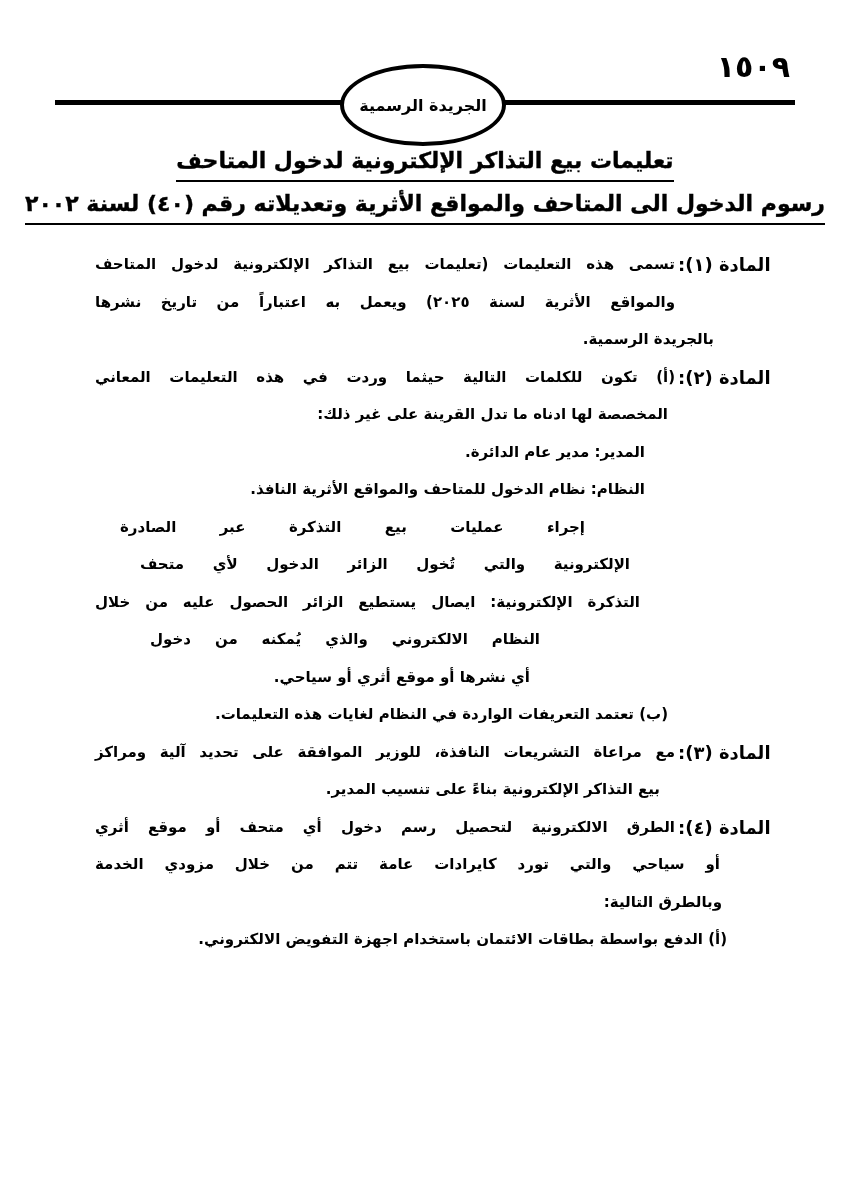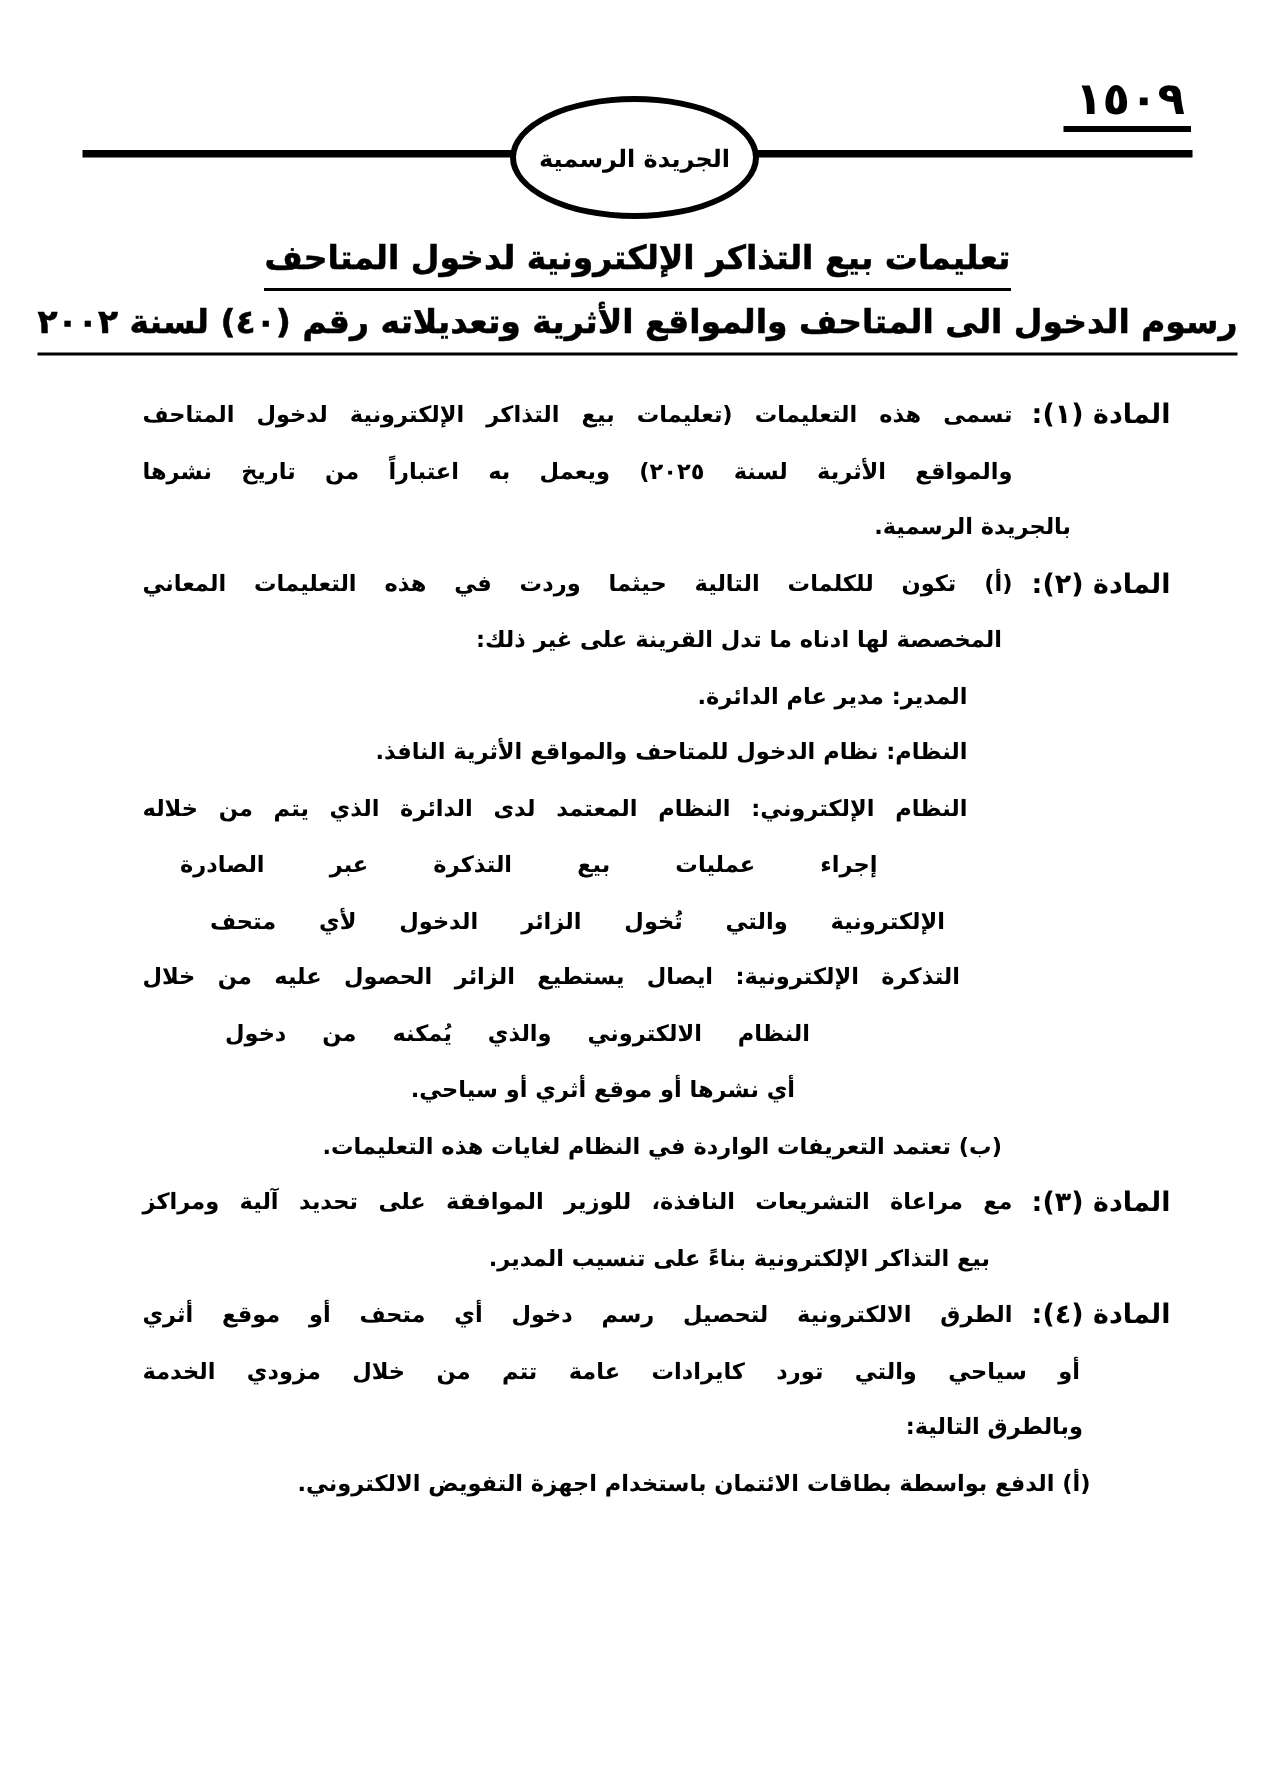"١٥٠٩" .page-num { padding: 0 4px 0 8px -> 0 4px 17px 8px }
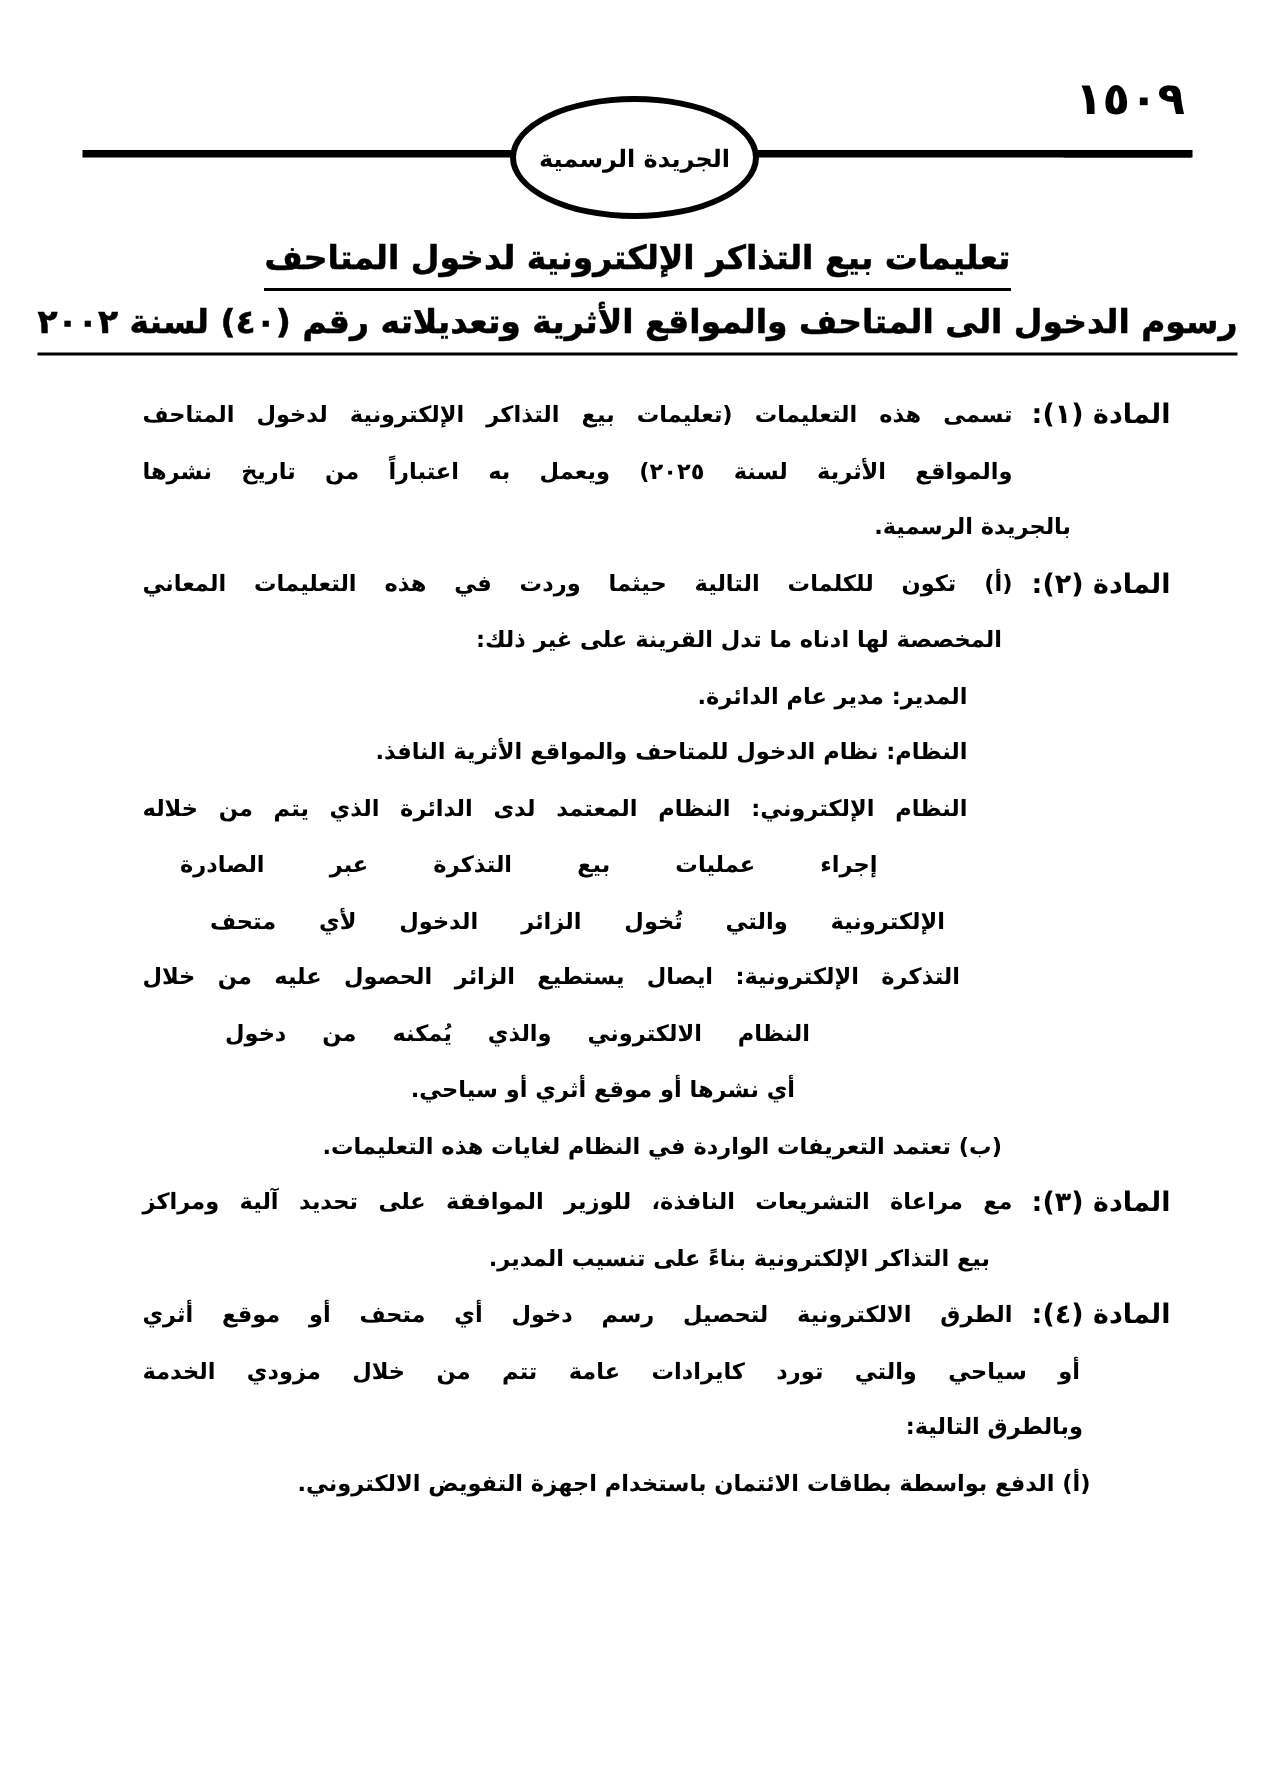"تعليمات بيع التذاكر الإلكترونية لدخول" .content { margin-top: 12px -> none }
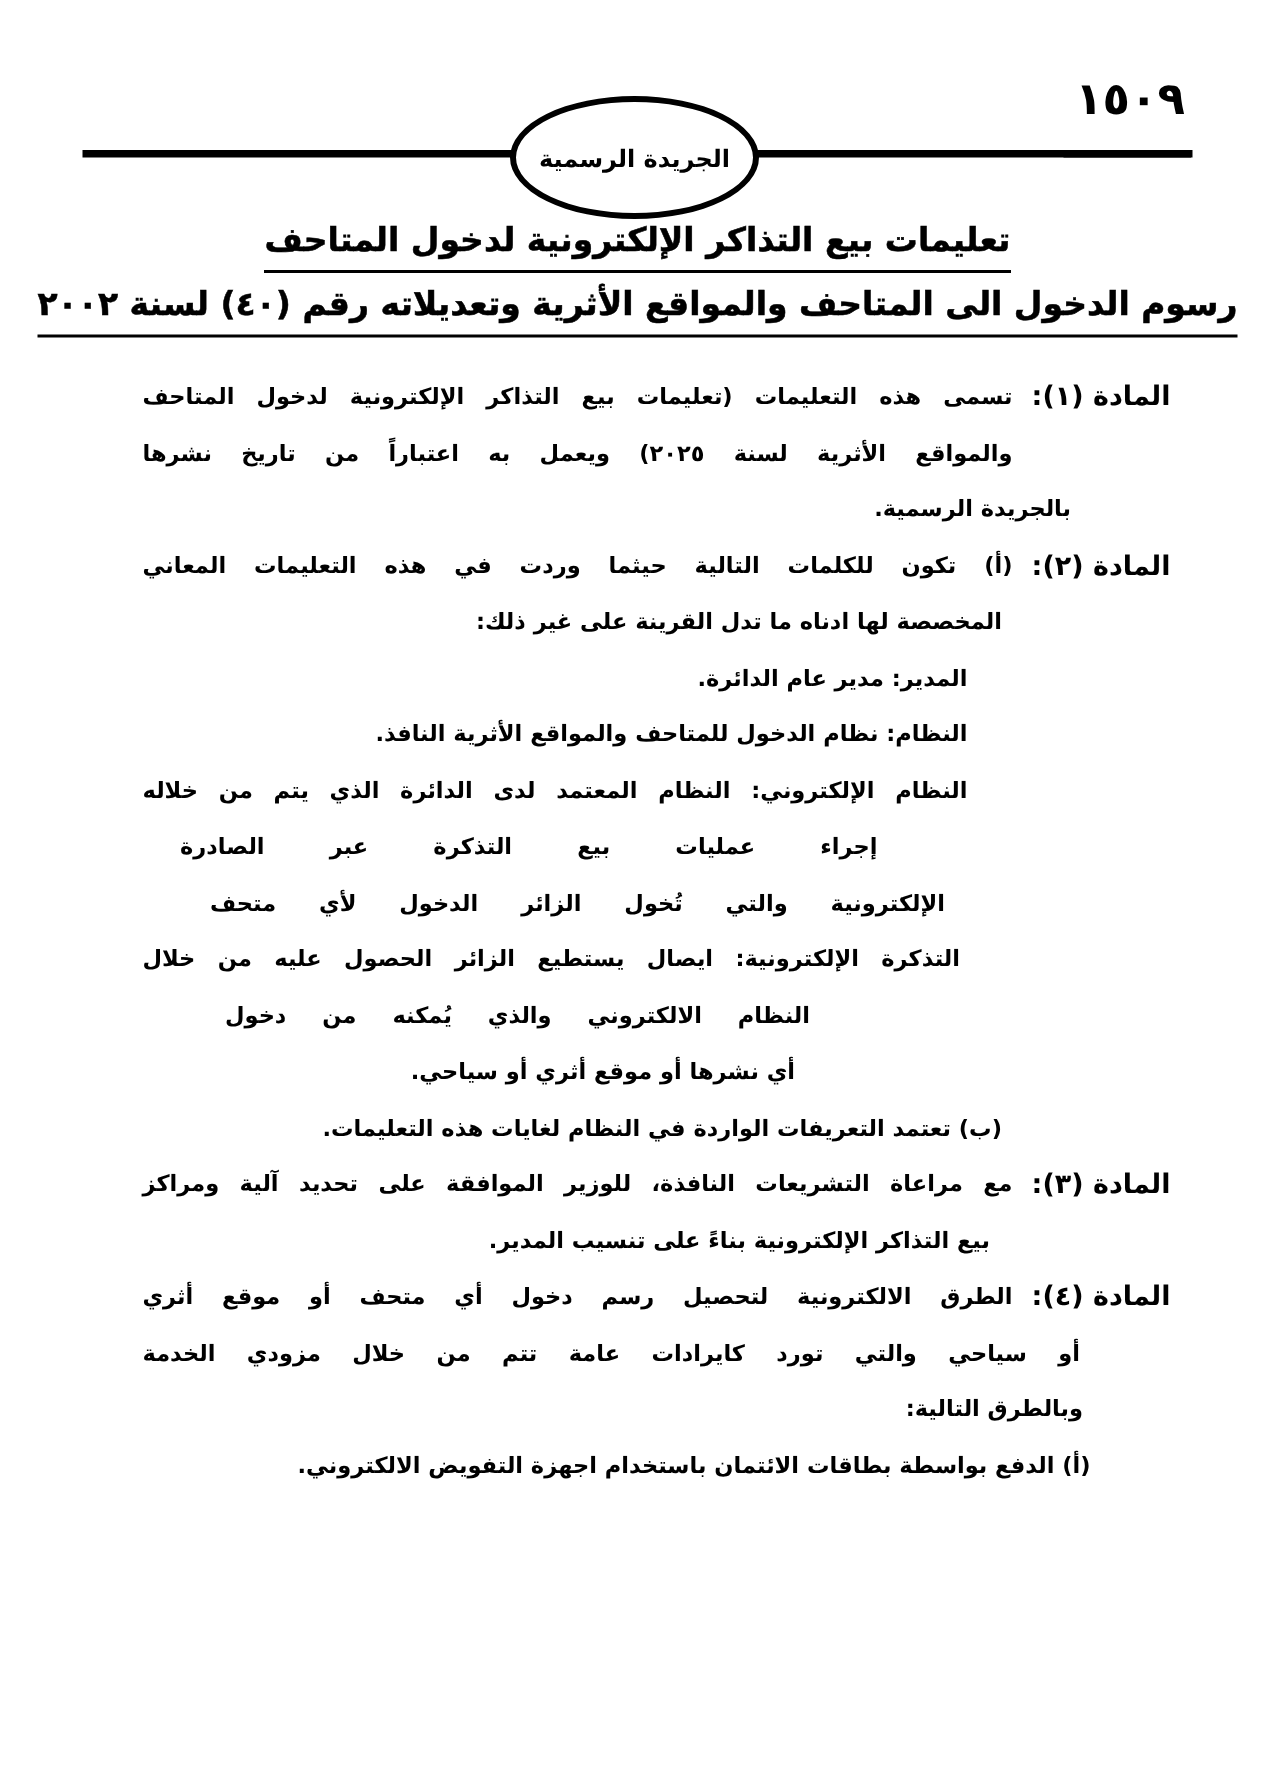"المادة (١):" .art-label { text-align: center -> left }
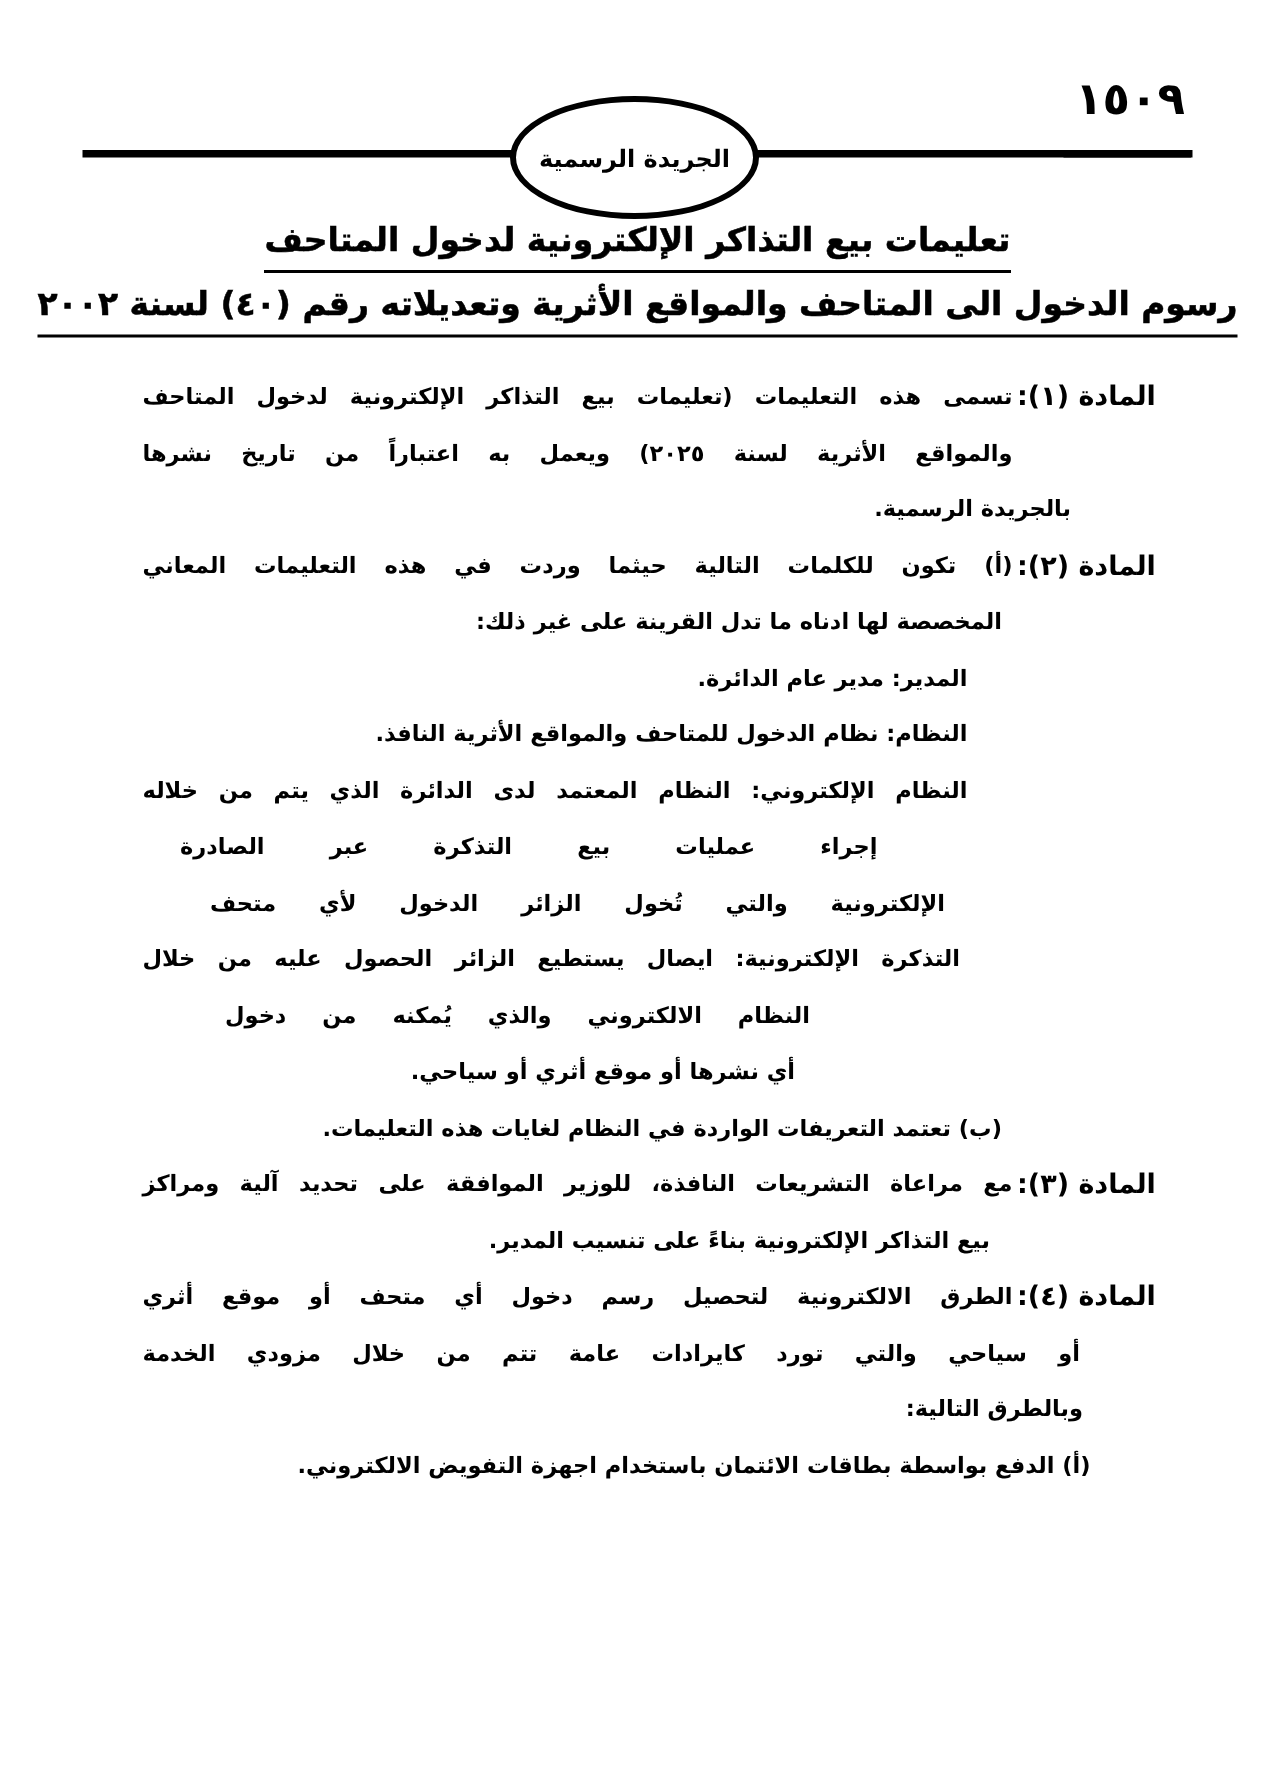"النظام الإلكتروني: النظام المعتمد لدى" div.ln { html: <div>النظام الإلكتروني: النظام المعتمد لدى الدائرة الذي يتم من خلاله</div> -> none }
